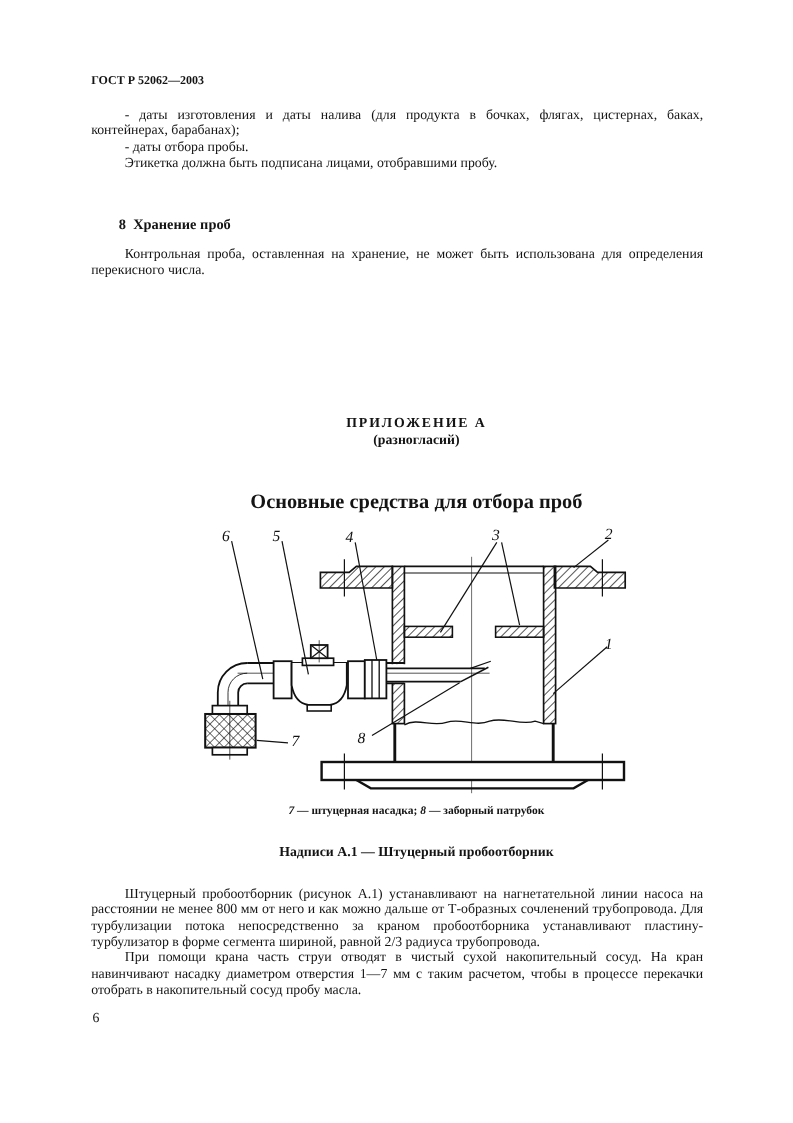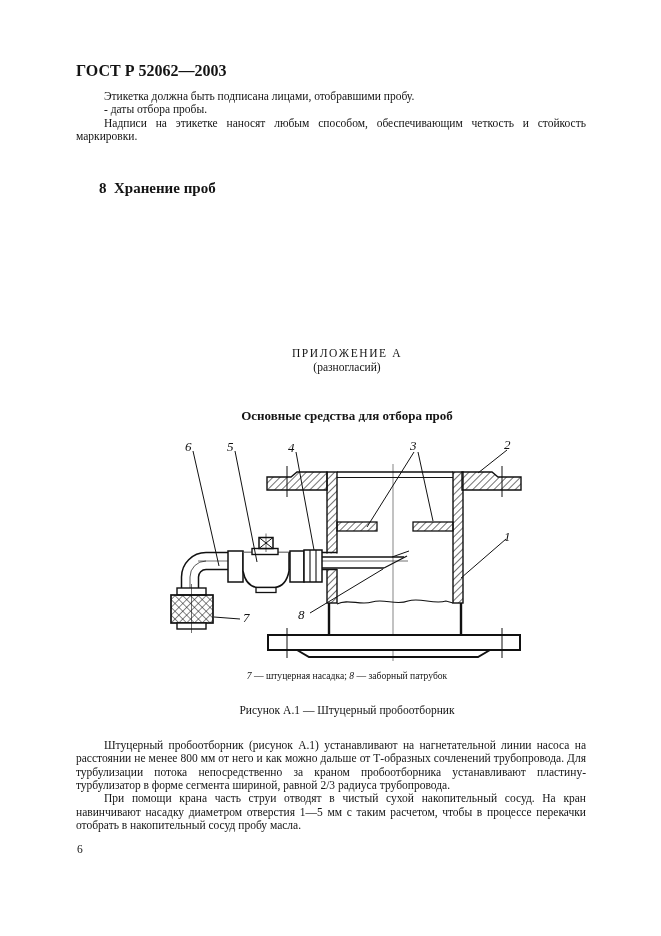"ГОСТ Р 52062—2003" .doc-header { font-size: 16px -> 10px }
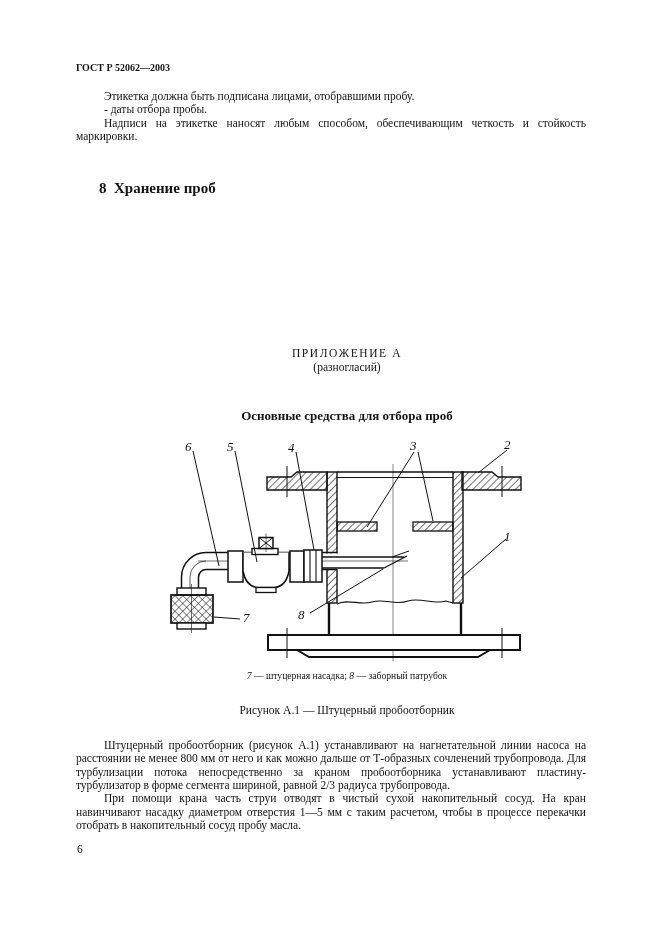"- даты изготовления и даты" p { html: none -> <p>- даты изготовления и даты налива (для продукта в бочках, флягах, цистернах, баках, контейнерах, барабанах);</p> }
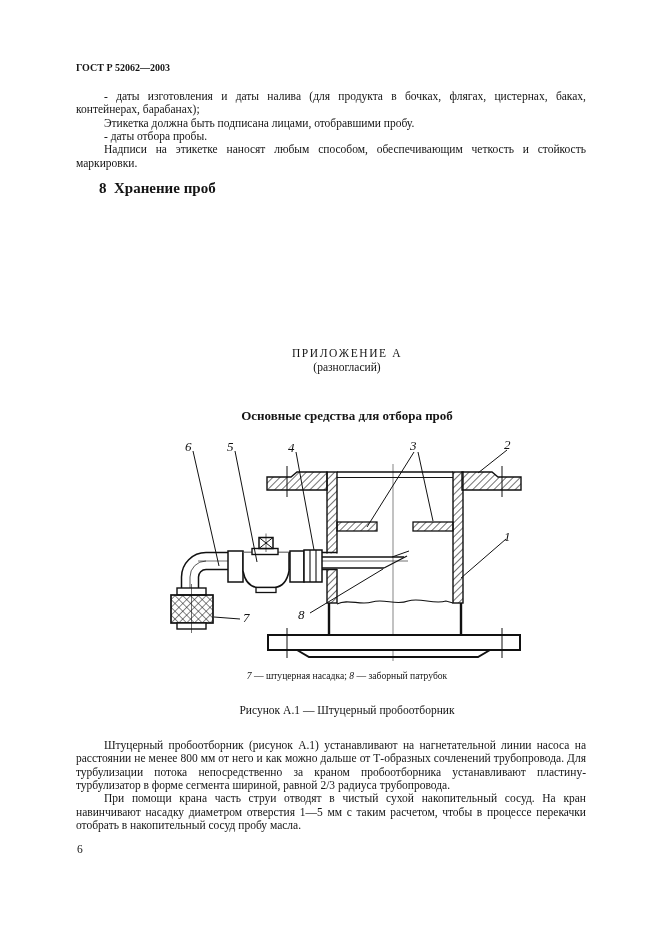"Этикетка должна быть подписана лицами," p { order: before "- даты отбора пробы." -> after "- даты отбора пробы." }
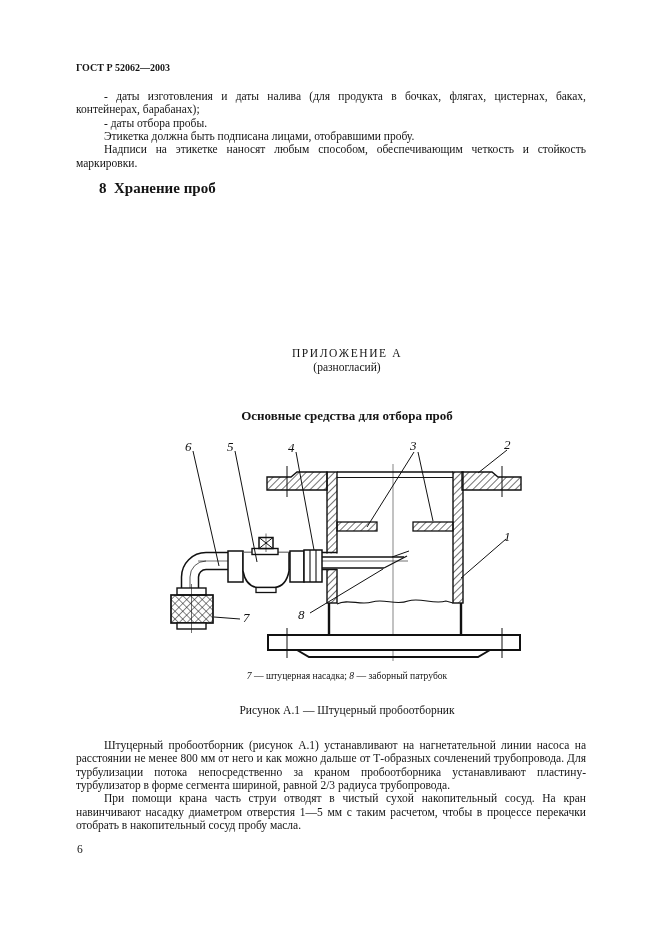"Надписи на этикетке наносят любым" p { html: <p>Надписи на этикетке наносят любым способом, обеспечивающим четкость и стойкость маркировки.</p> -> none }
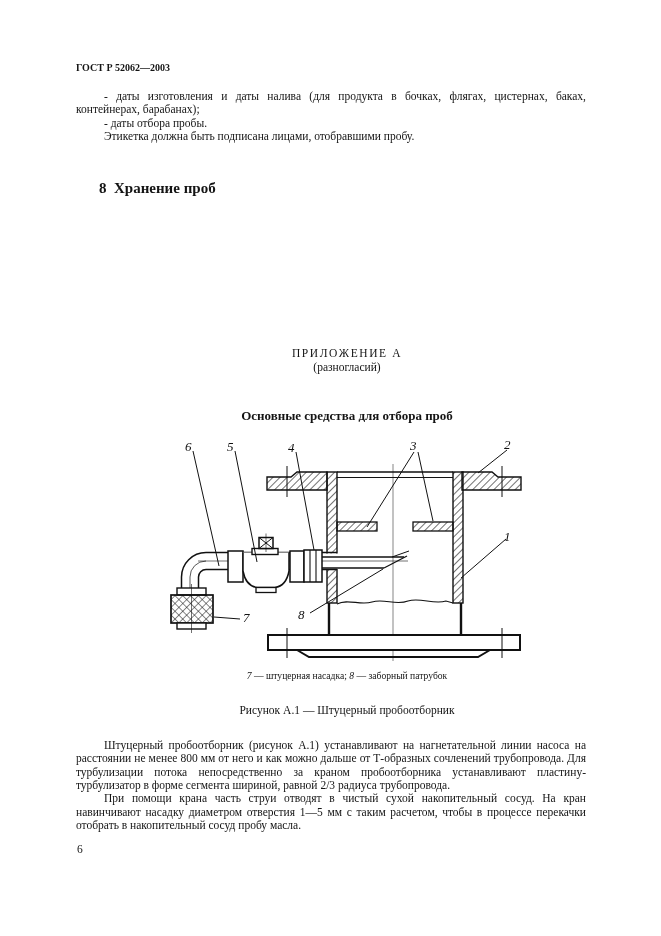"8 Хранение проб" .sec-heading { font-size: 15px -> 12px }
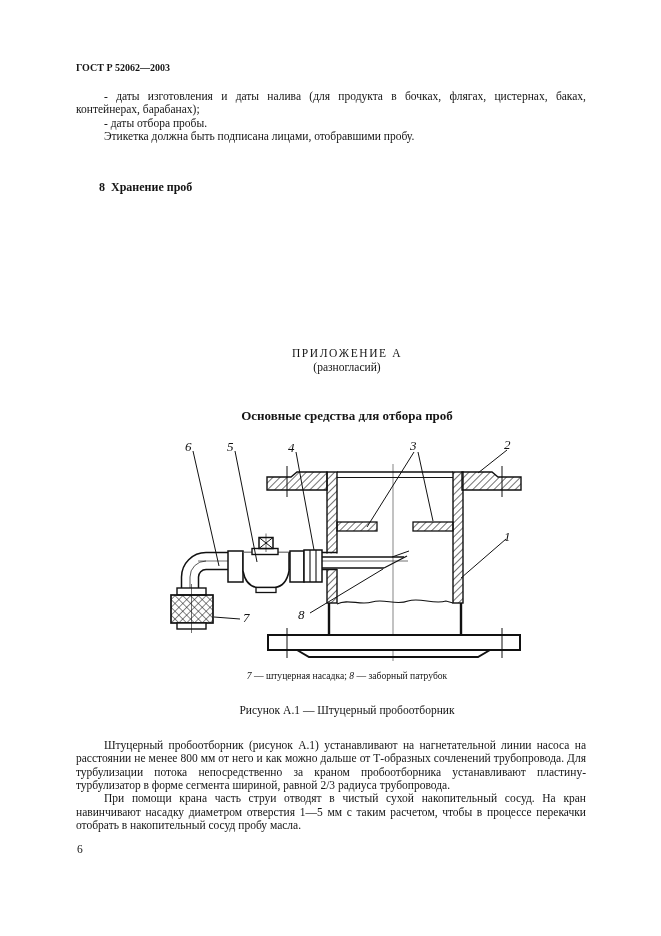"Контрольная проба, оставленная на" p { html: none -> <p>Контрольная проба, оставленная на хранение, не может быть использована для определения перекисного числа.</p> }
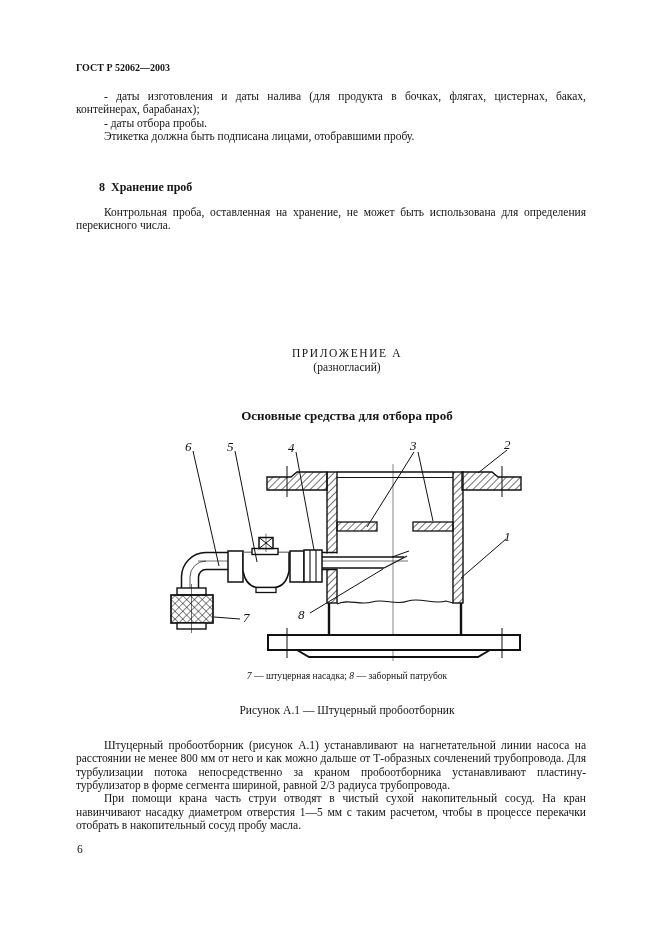"ПРИЛОЖЕНИЕ А" .center-col { font-weight: none -> bold }
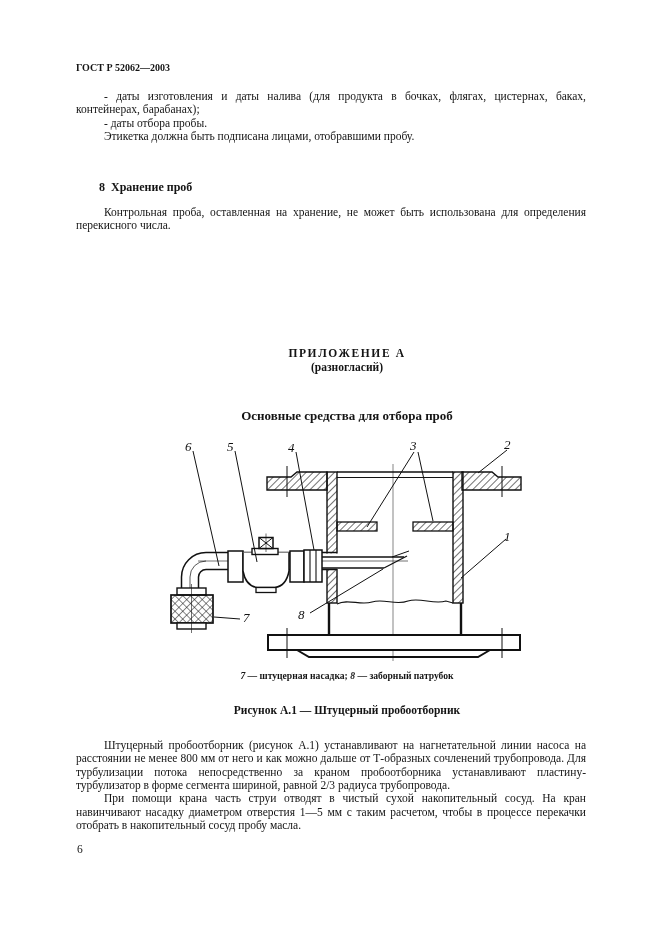"Основные средства для отбора проб" .fig-title { font-size: 13px -> 17px }
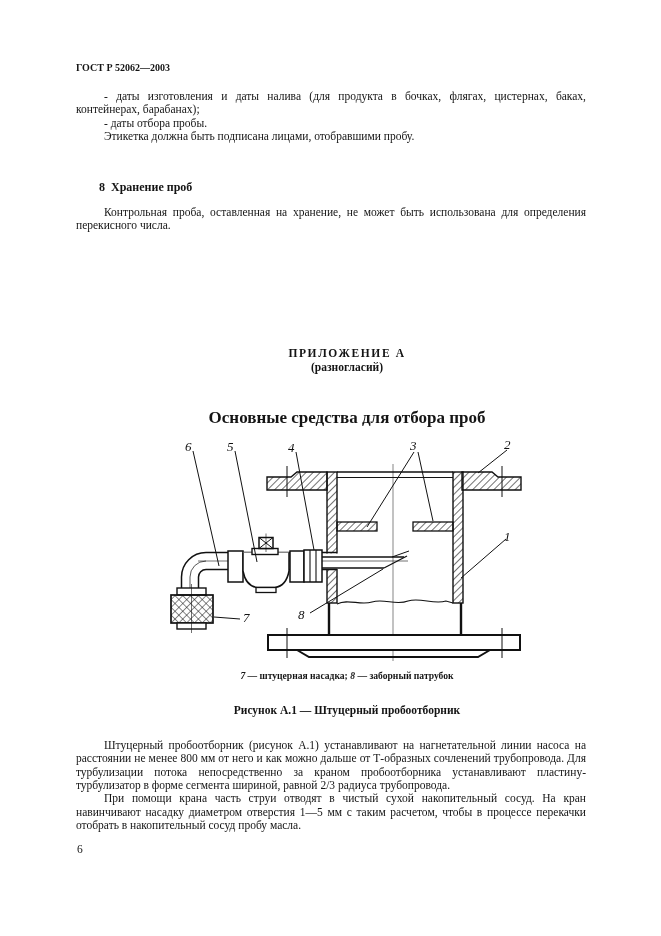"Рисунок А.1 — Штуцерный пробоотборник" div.abs { text: Рисунок -> Надписи }
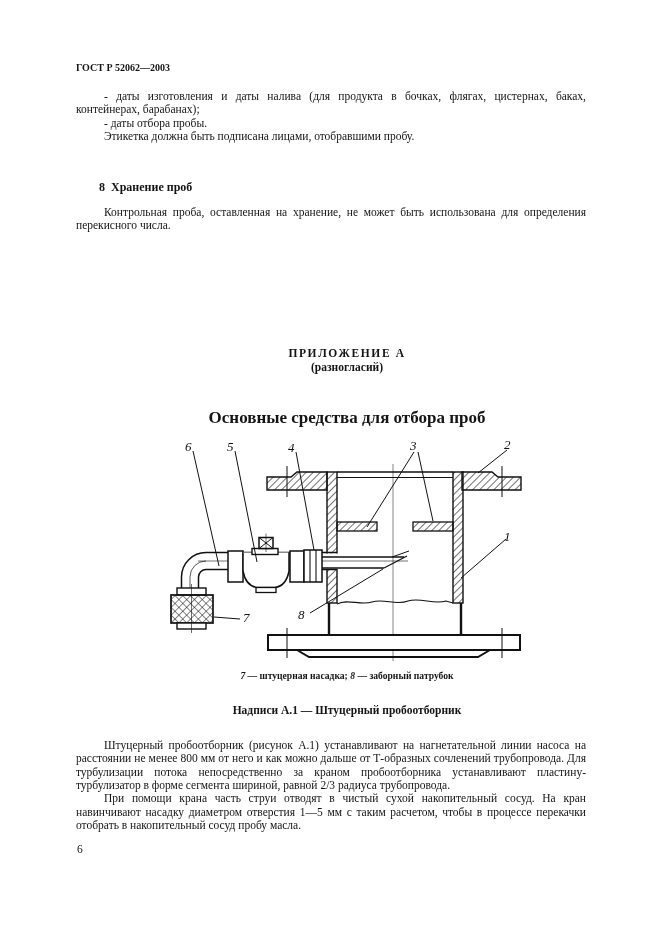"При помощи крана часть струи" p { text: 5 -> 7 }
